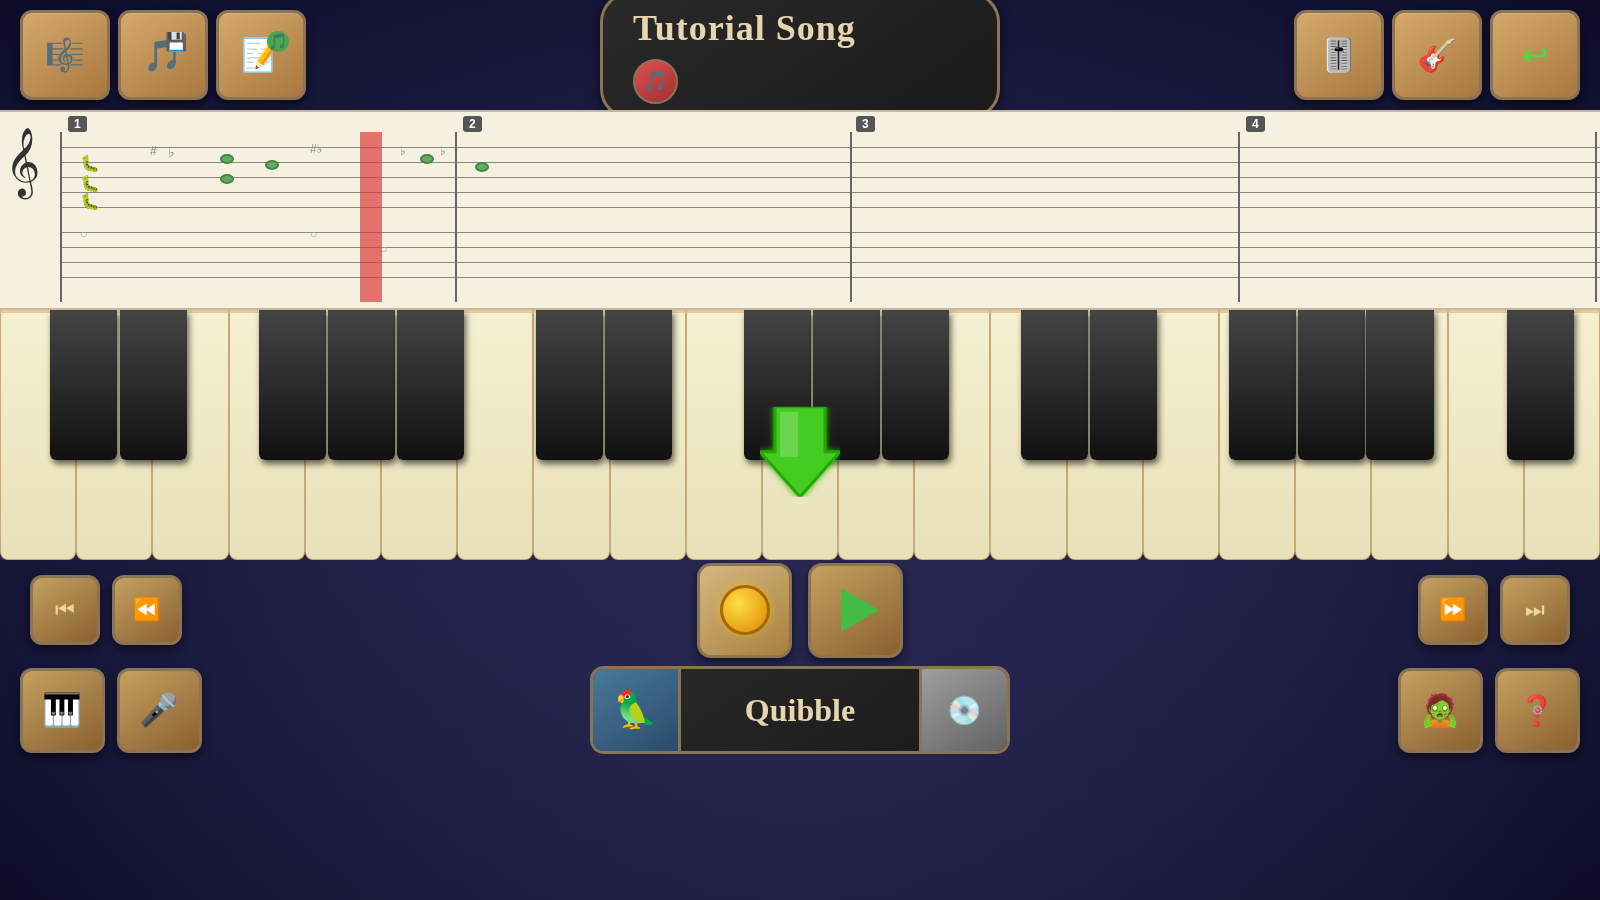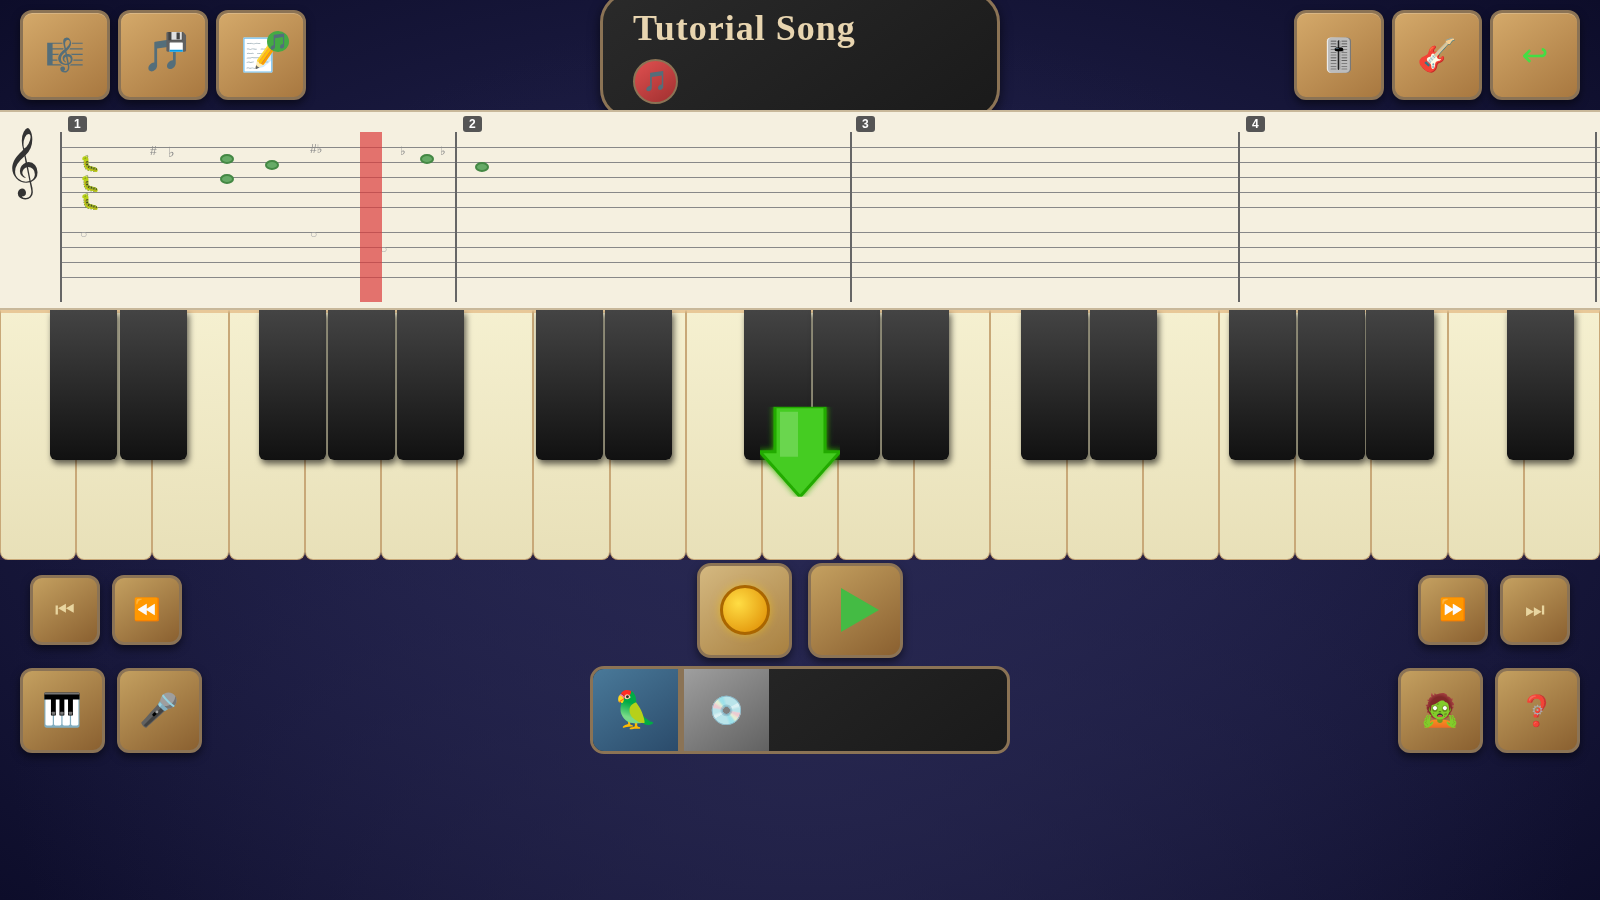"Quibble" div.char-name-display { html: none -> <div>Quibble</div> }
